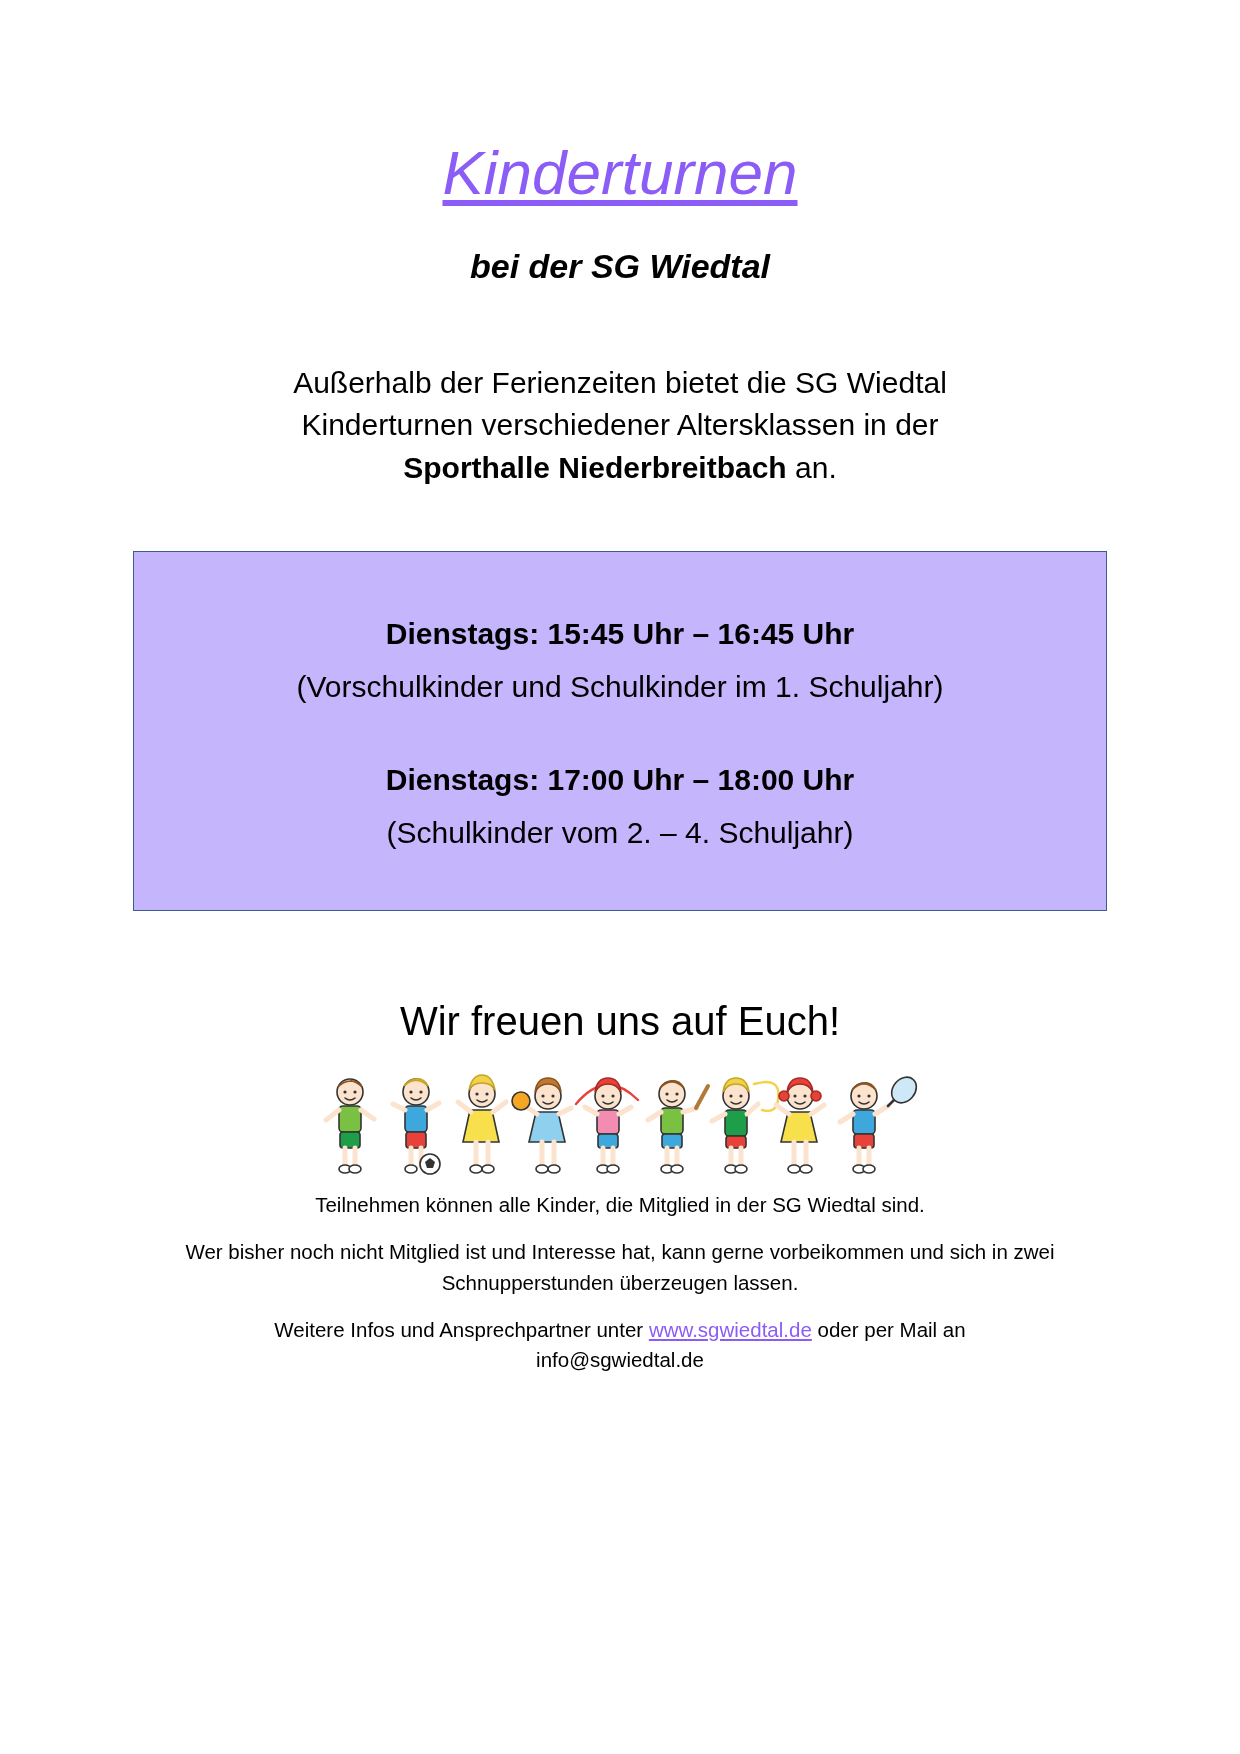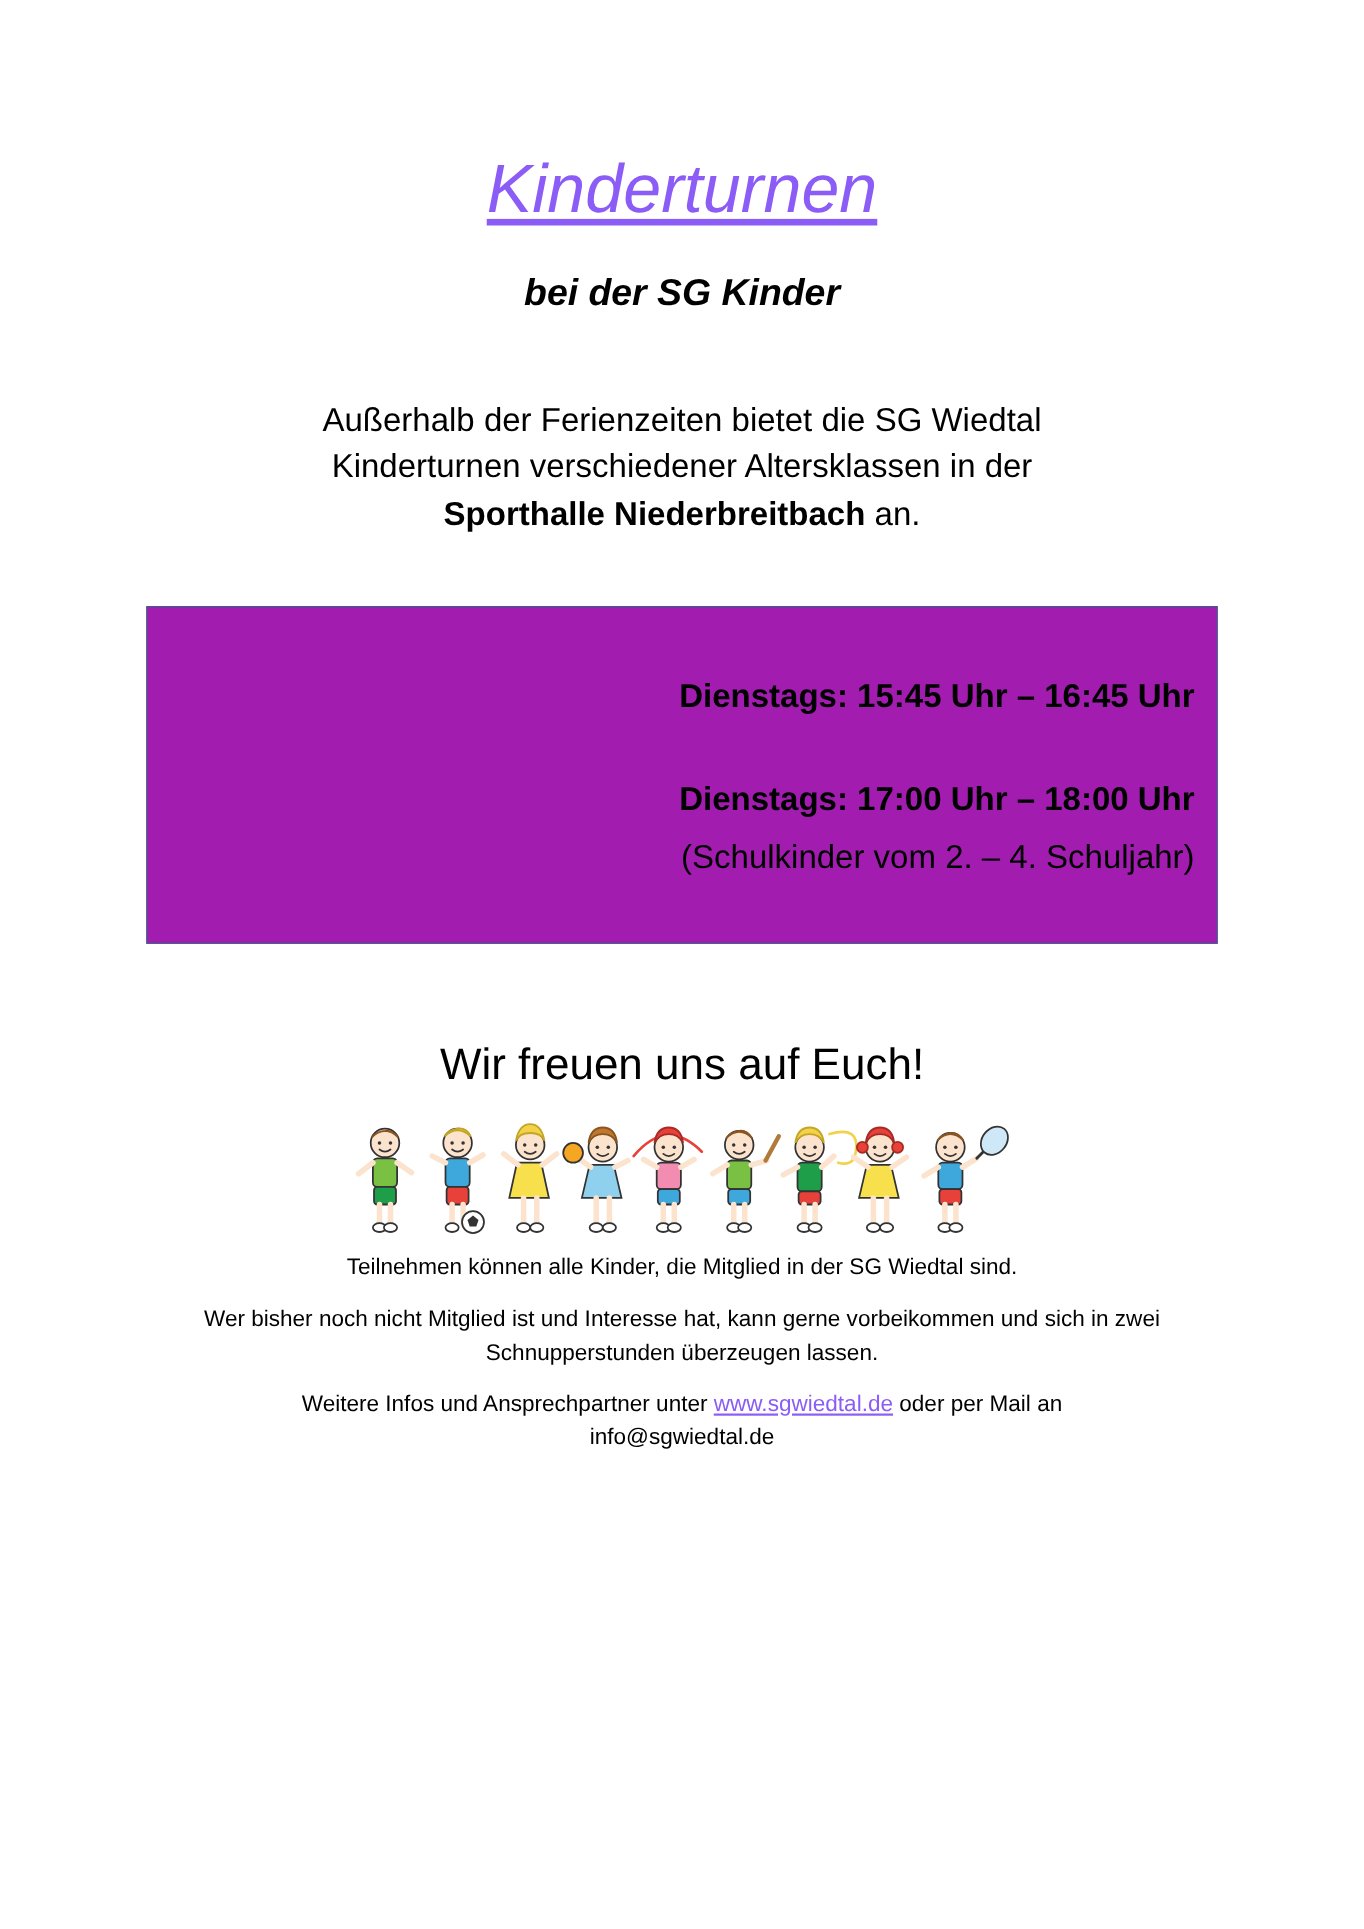"bei der SG Kinder" div.subtitle { text: Kinder -> Wiedtal }
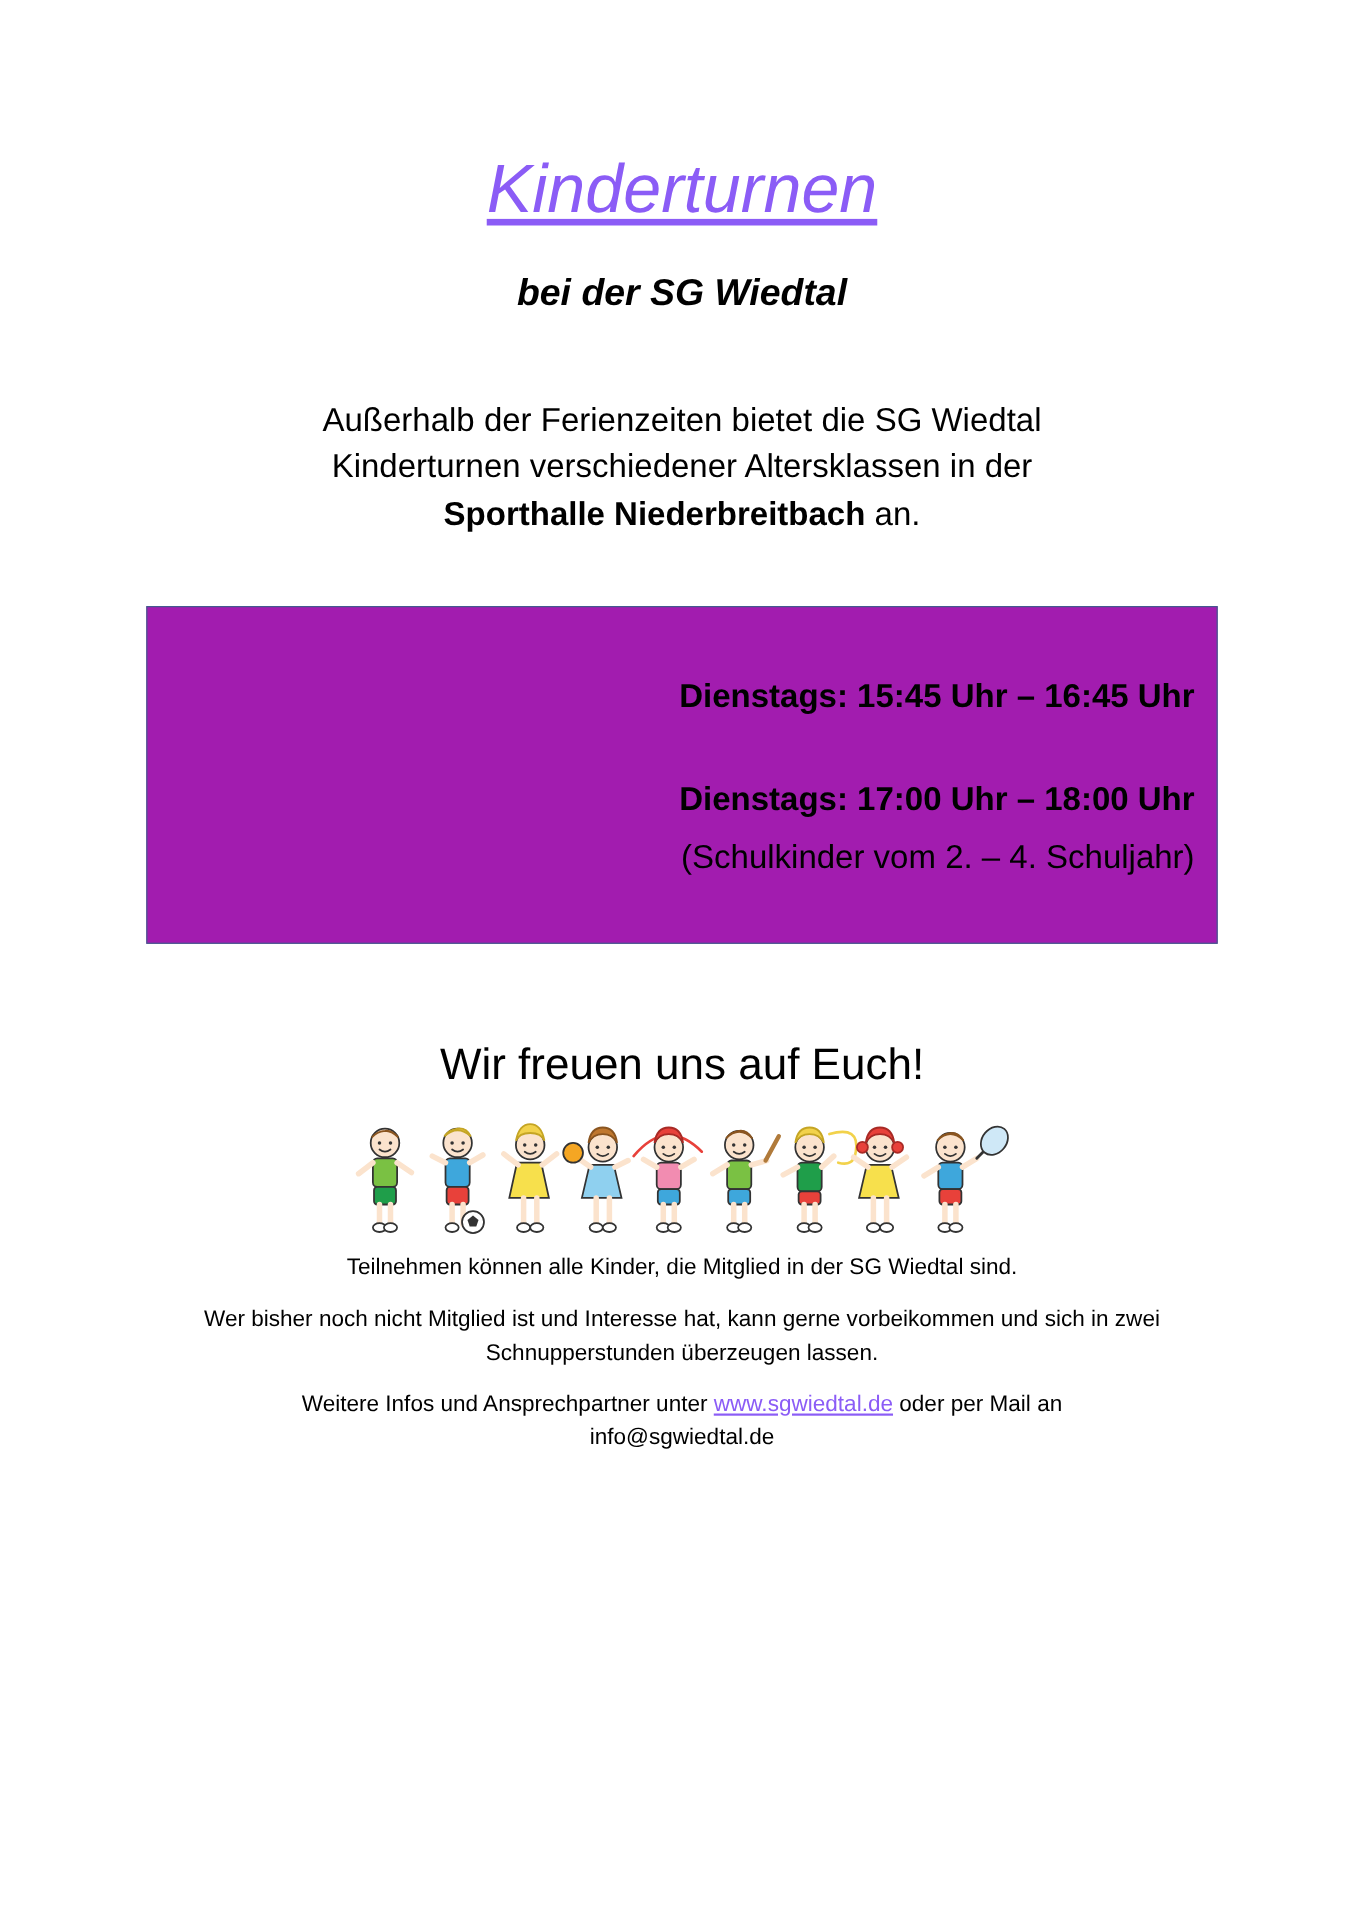"Dienstags: 15:45 Uhr – 16:45" .schedule-box { background: #a21caf -> #c4b5fd; text-align: right -> center }
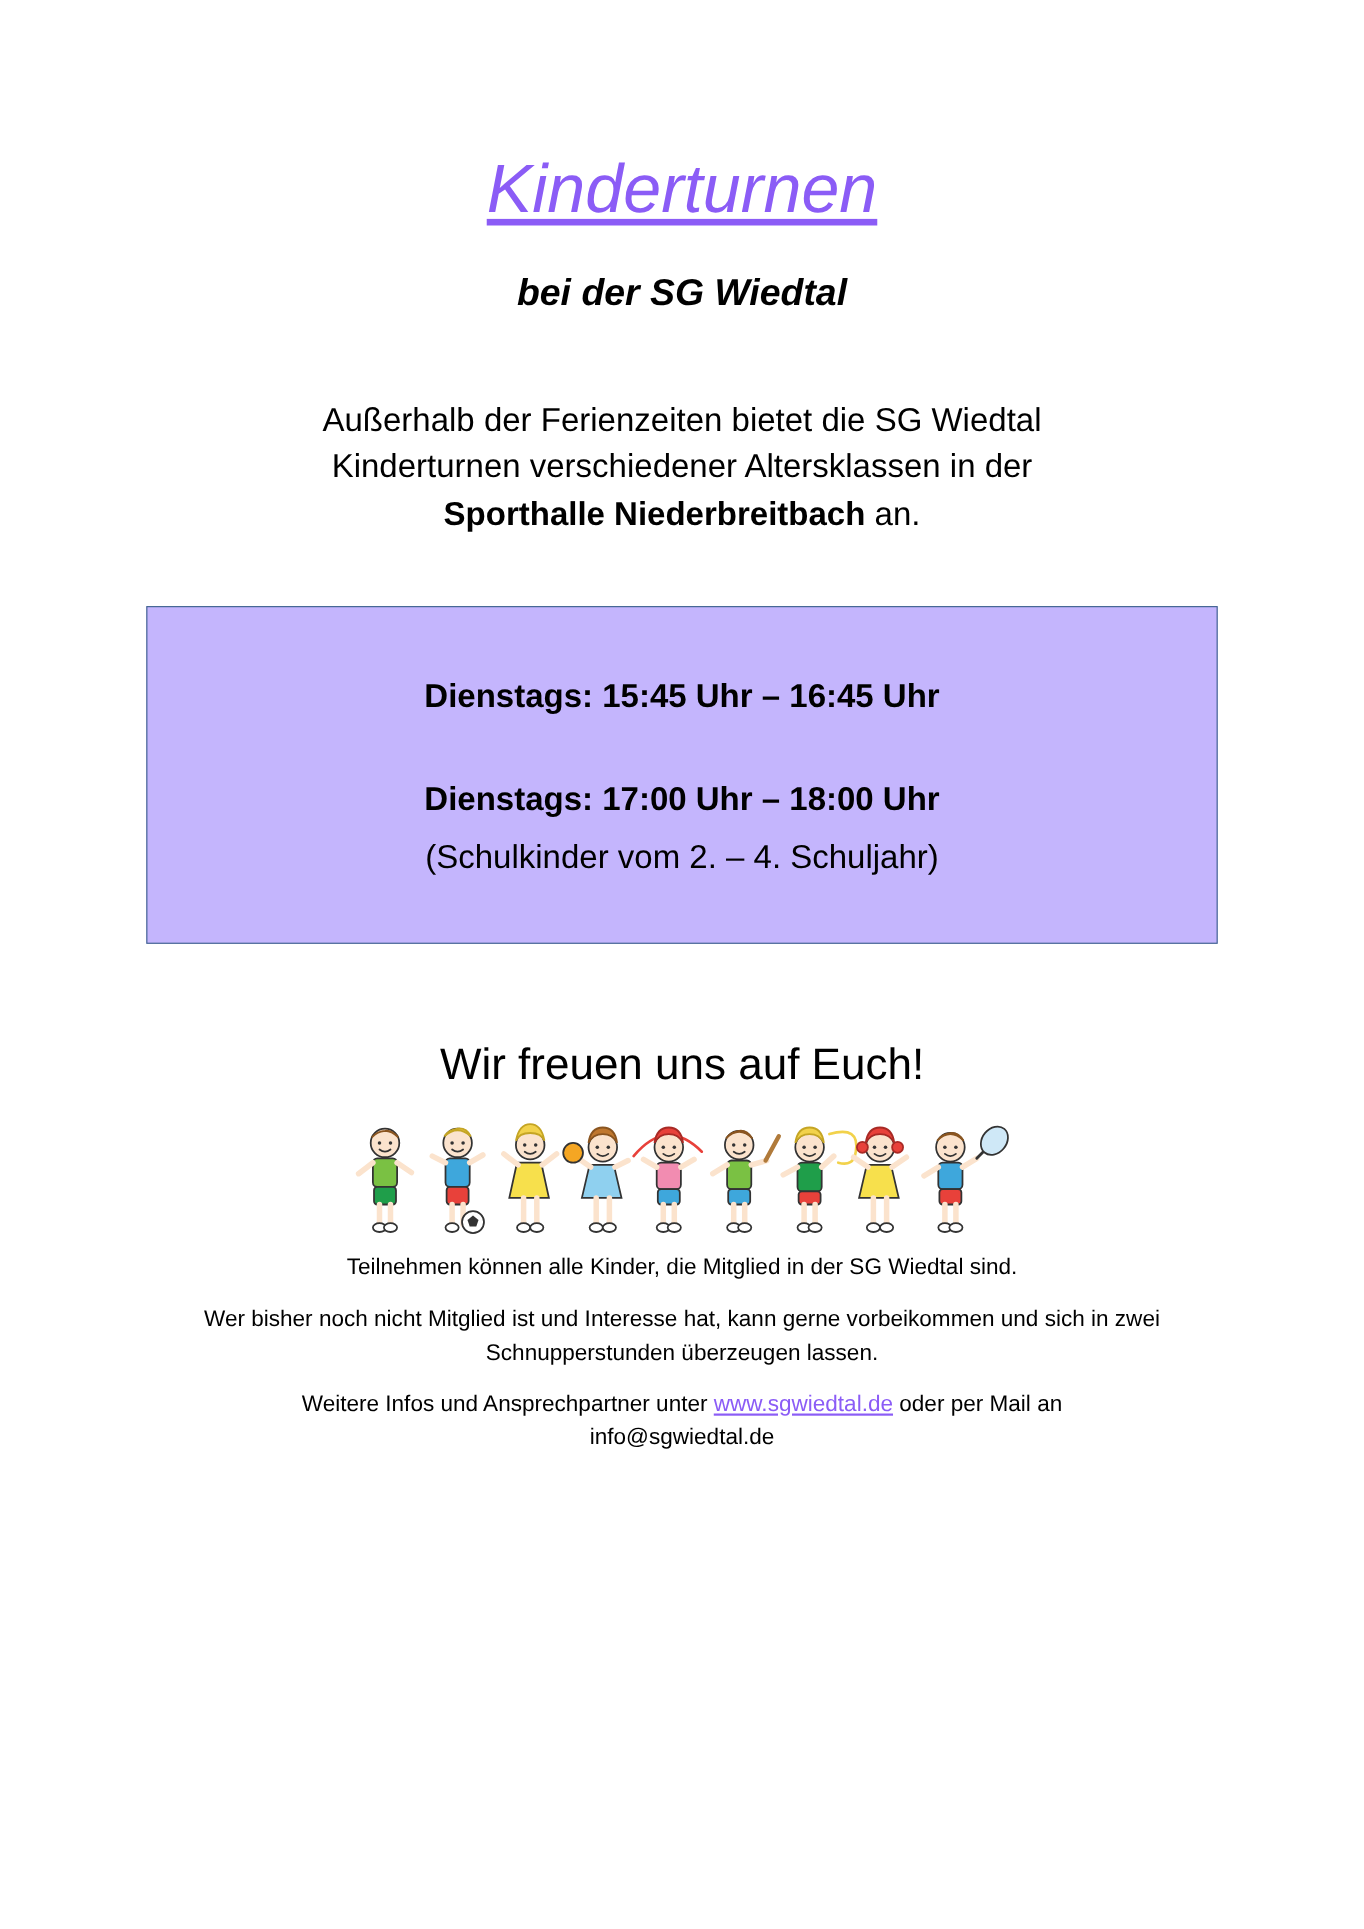"(Vorschulkinder und Schulkinder im 1." div.sched-line-sub { html: none -> <div>(Vorschulkinder und Schulkinder im 1. Schuljahr)</div> }
